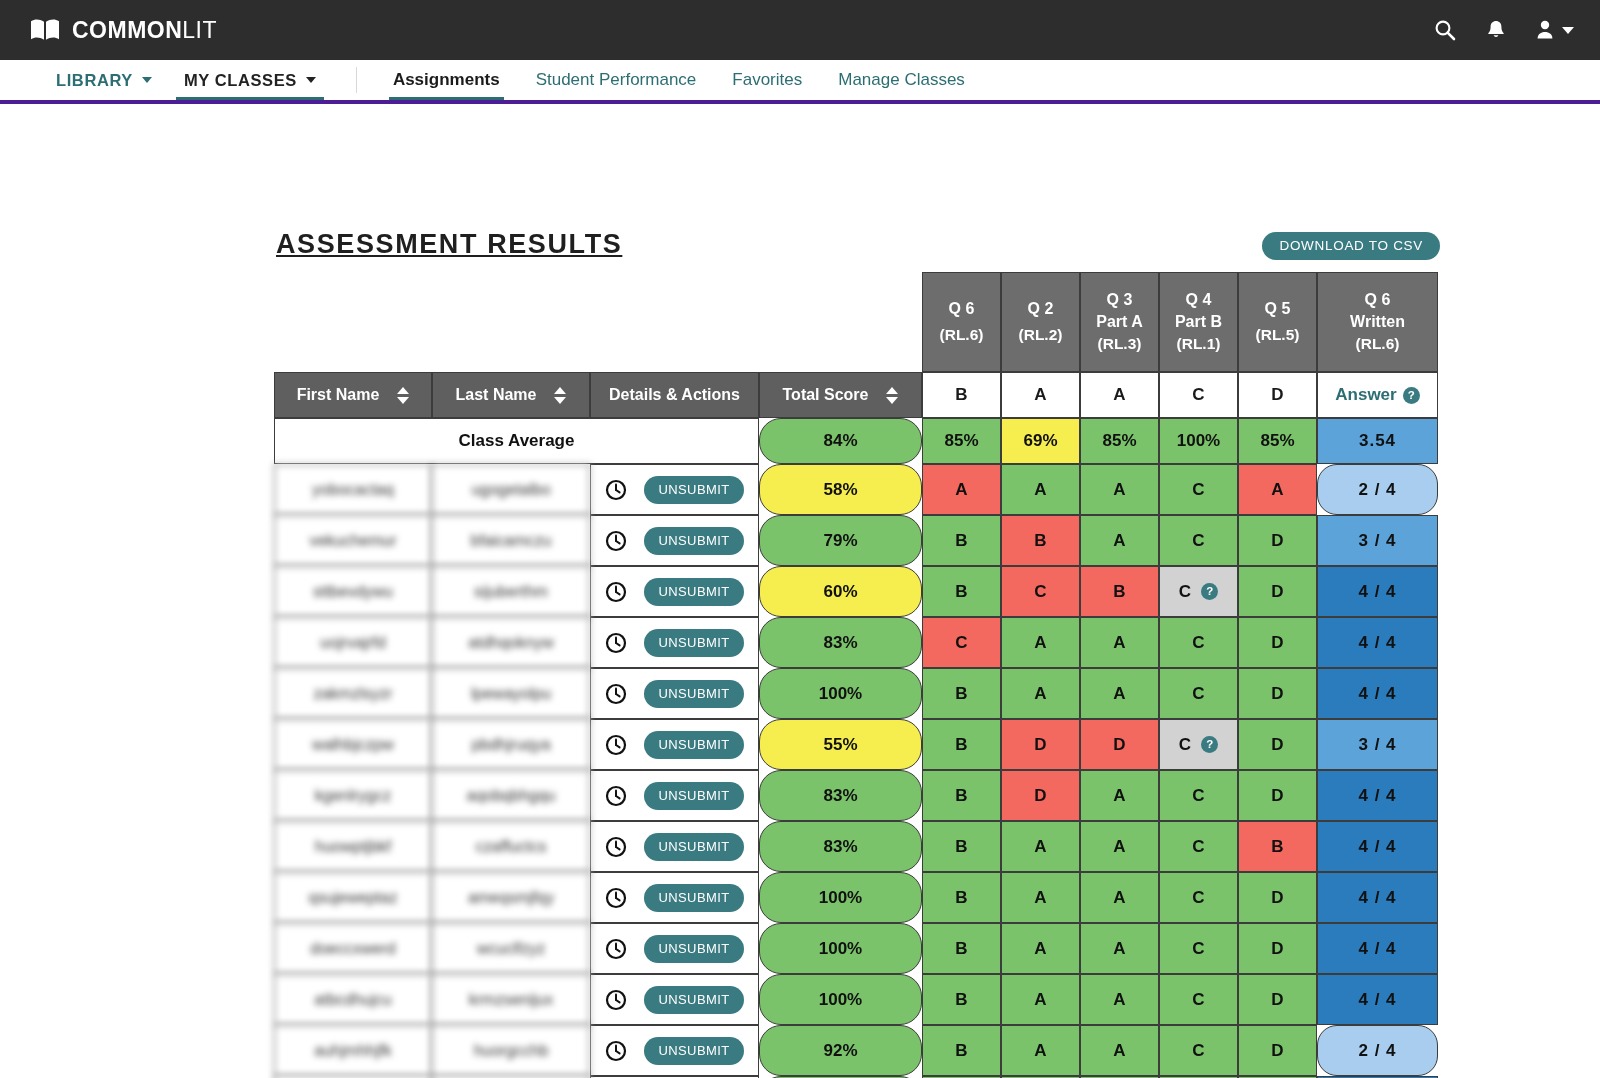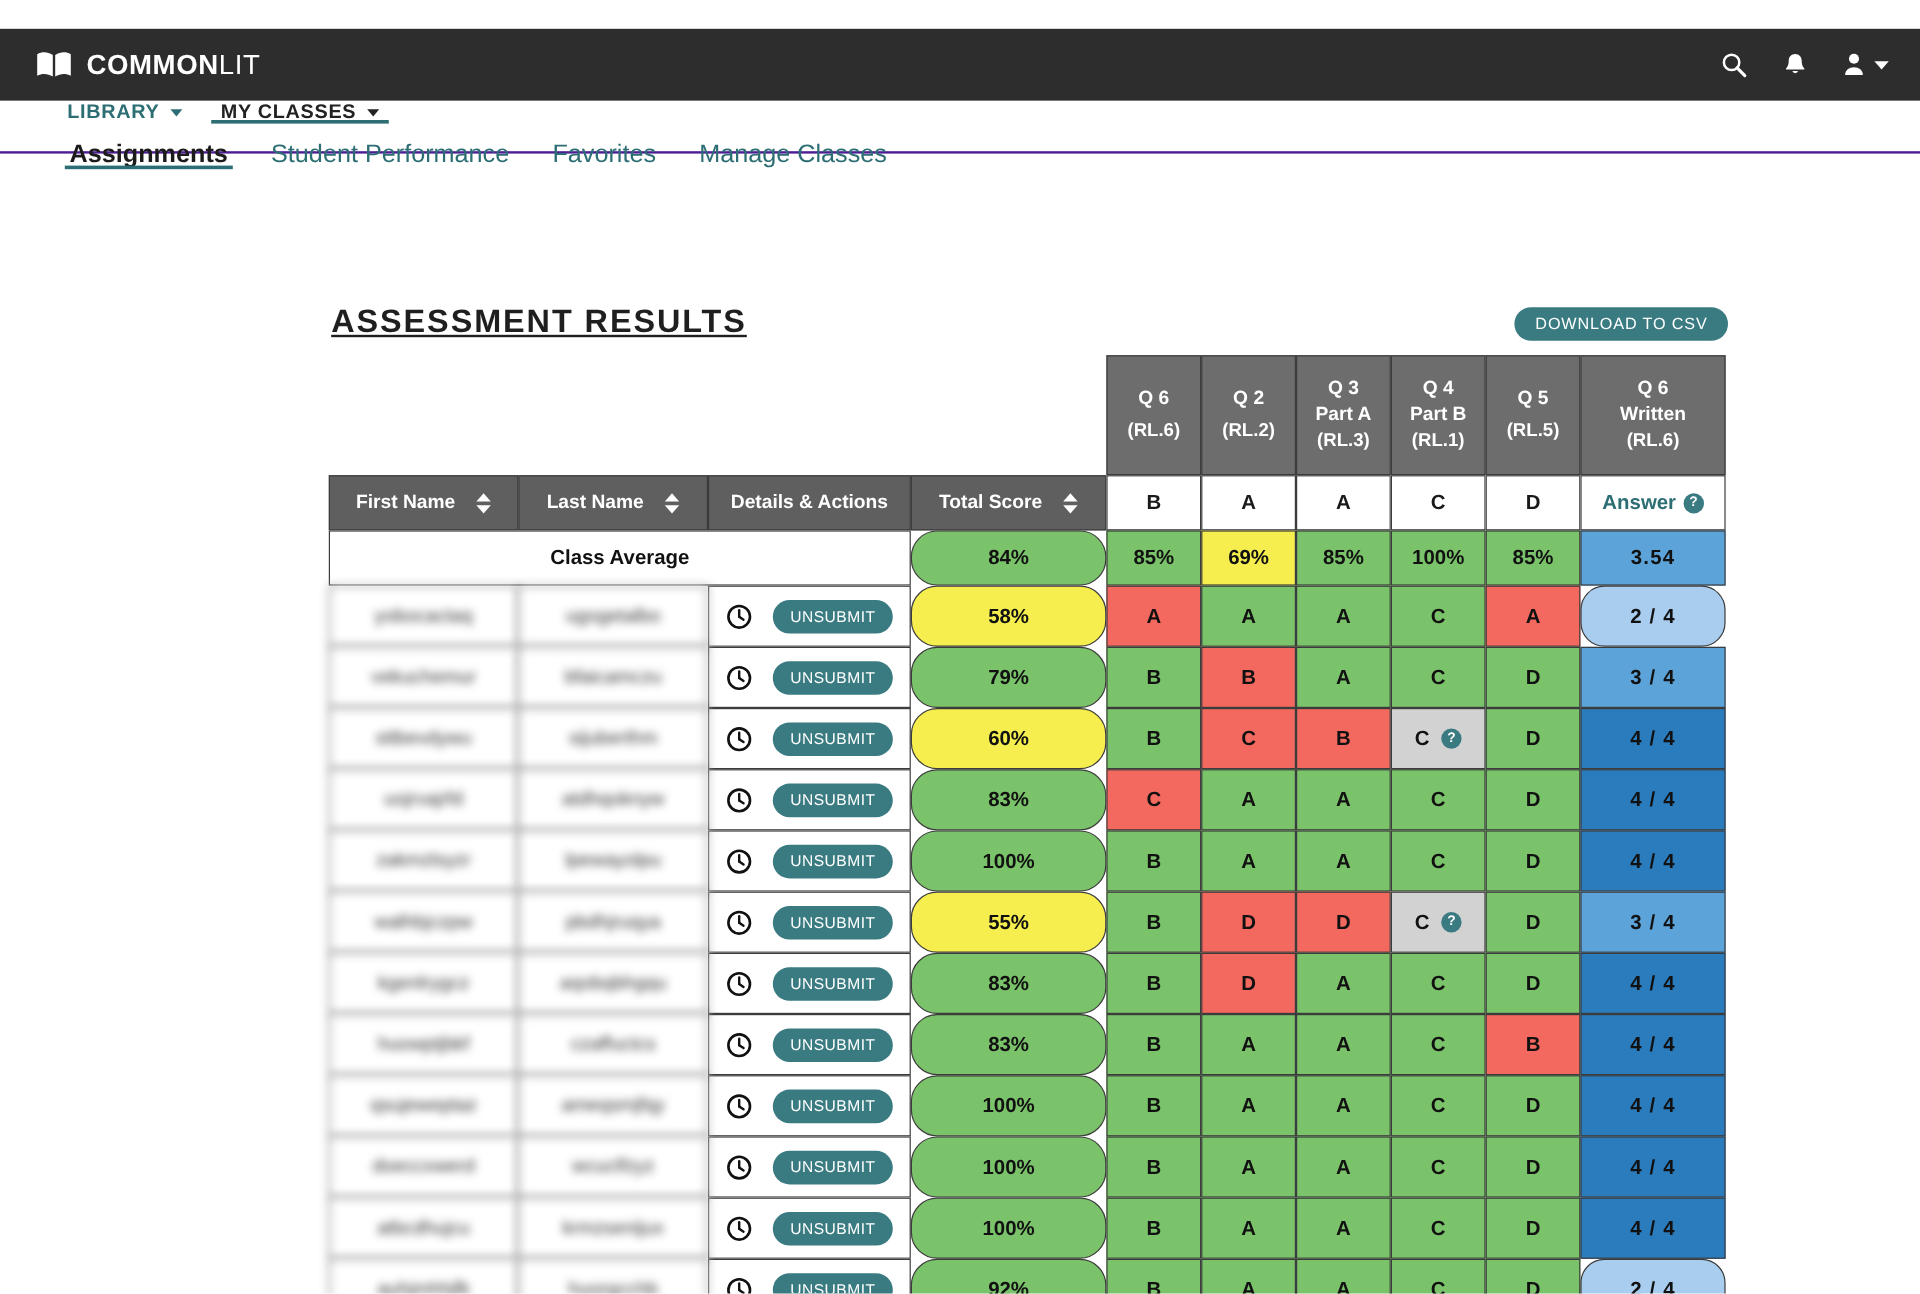"COMMONLIT" .topbar { margin-top: 24px -> none }
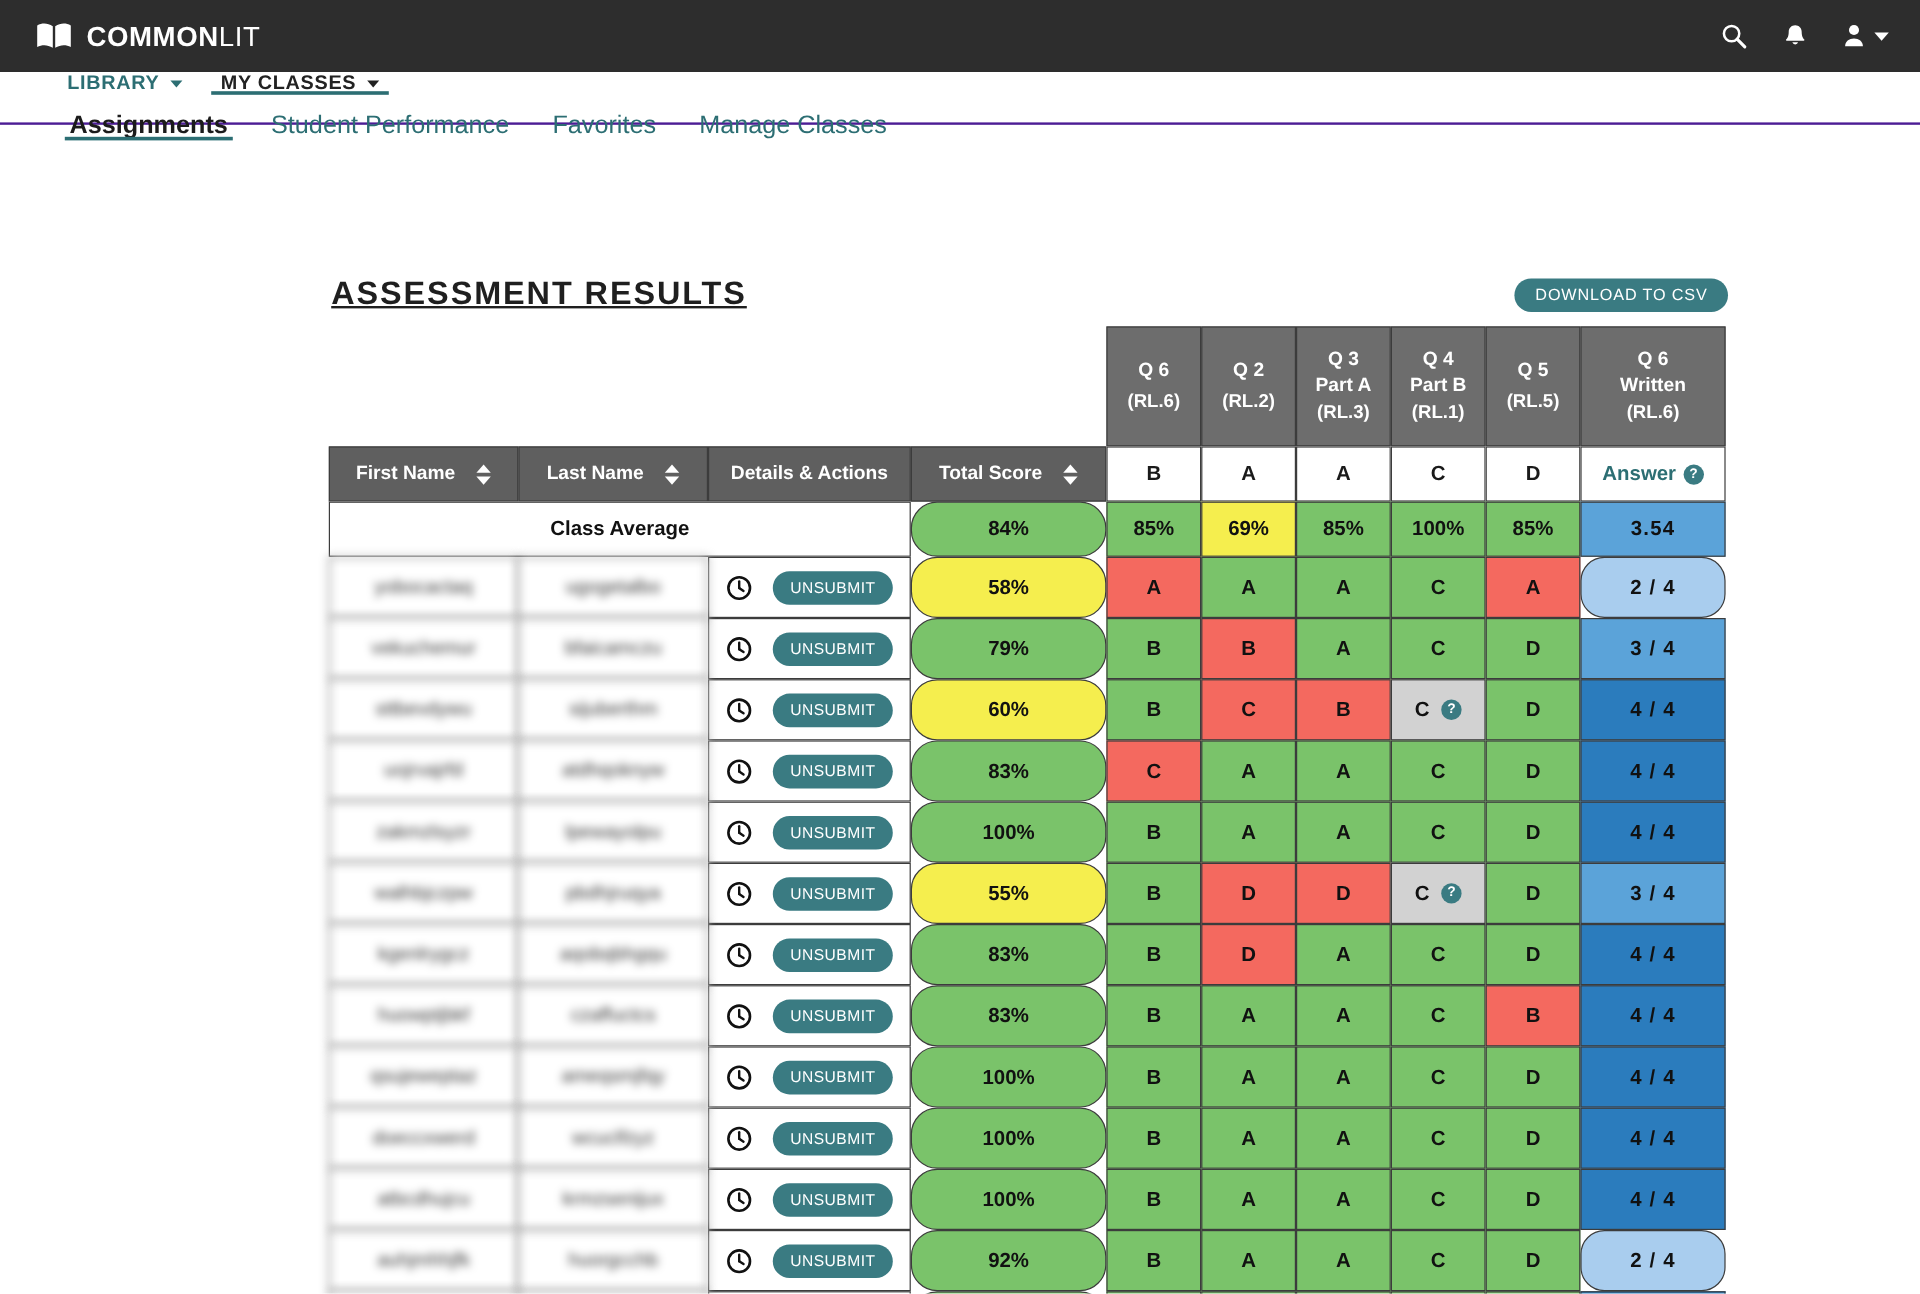"LIBRARY" .navbar { border-bottom: 2px solid #4c1d95 -> 4px solid #4c1d95; flex-direction: column -> none }
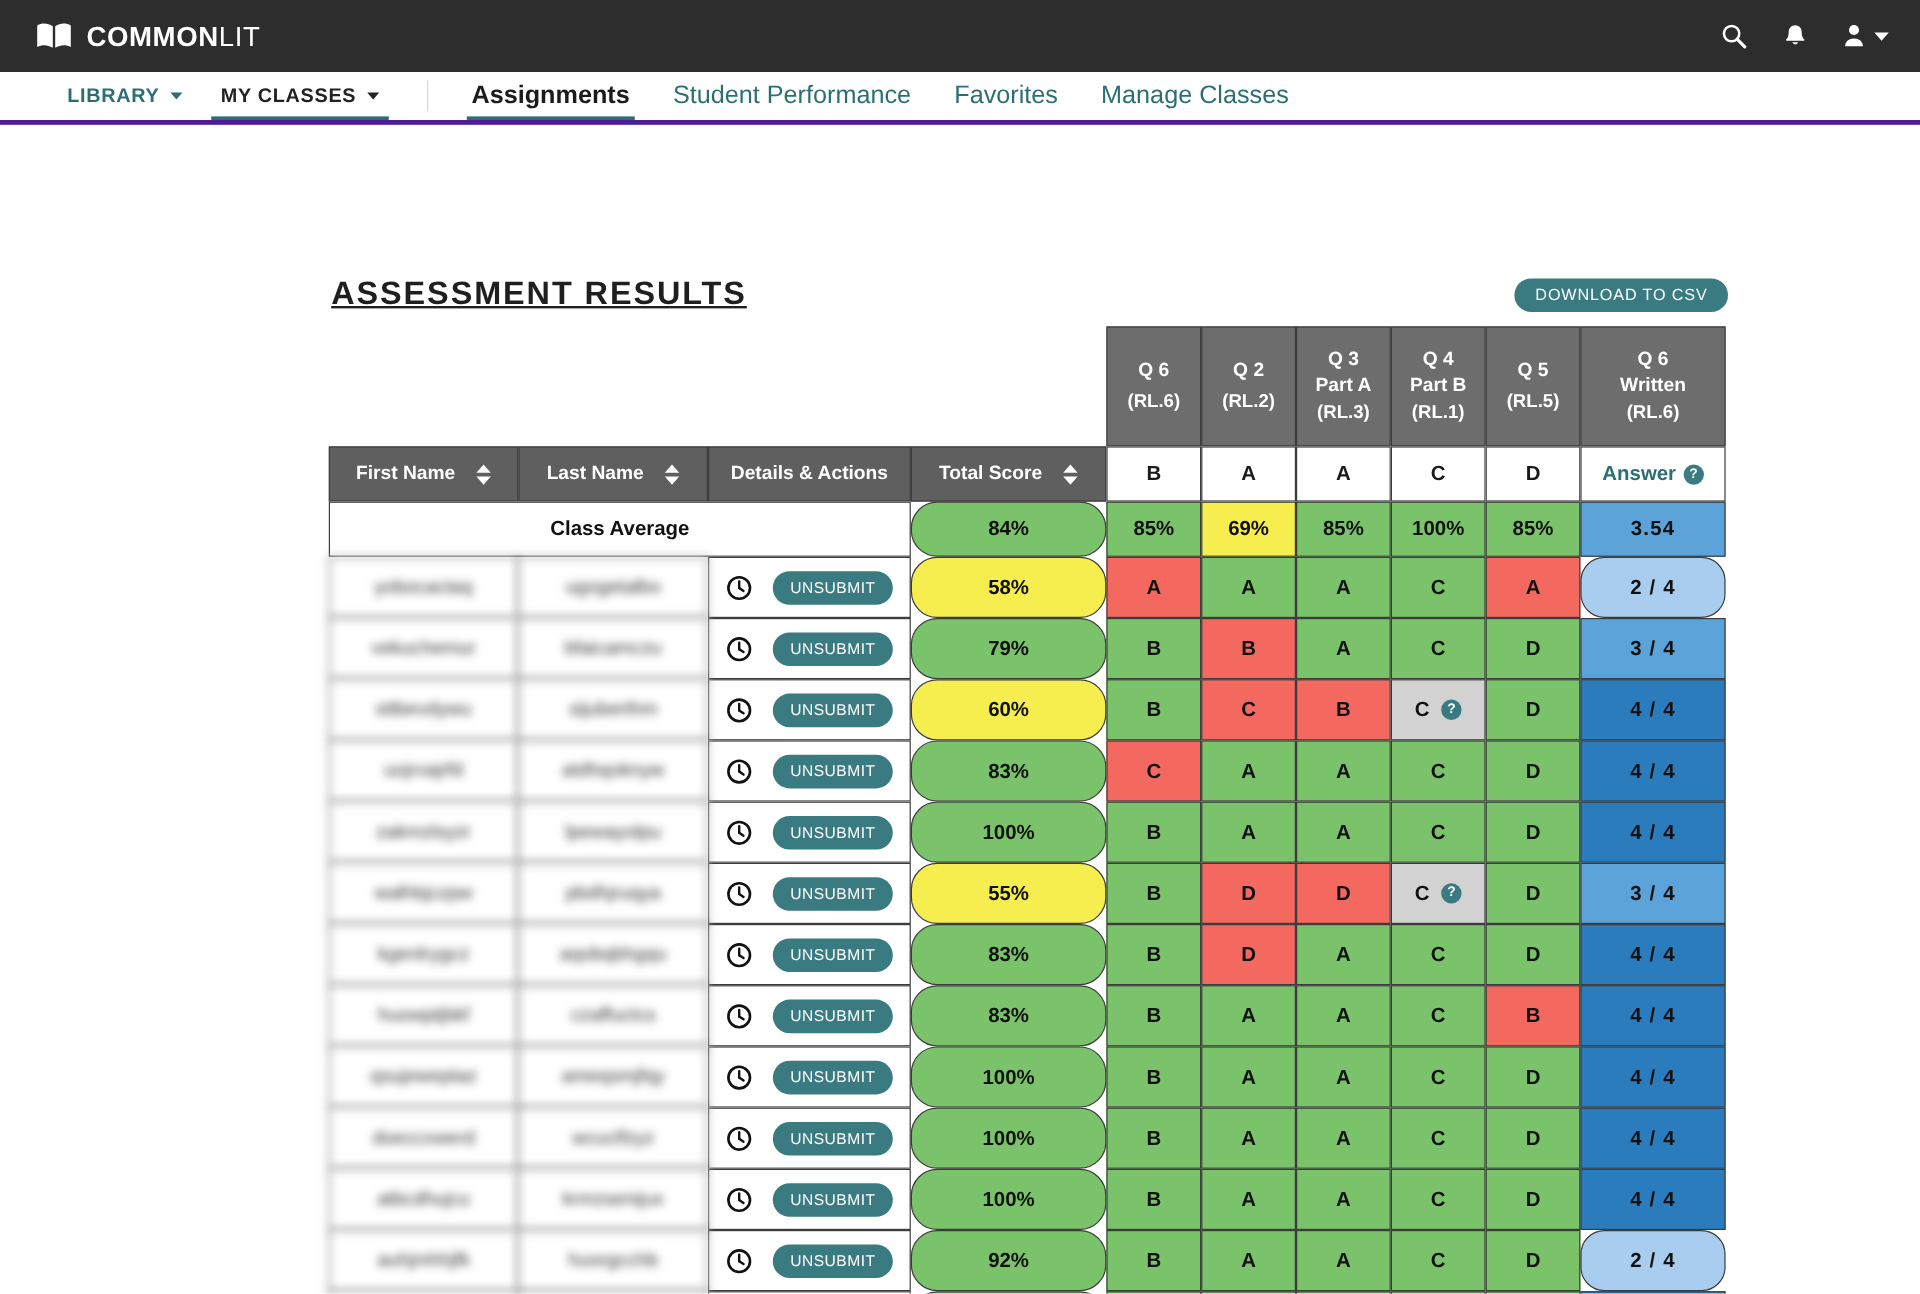"Assignments" .subitem { font-size: 21px -> 17px }
